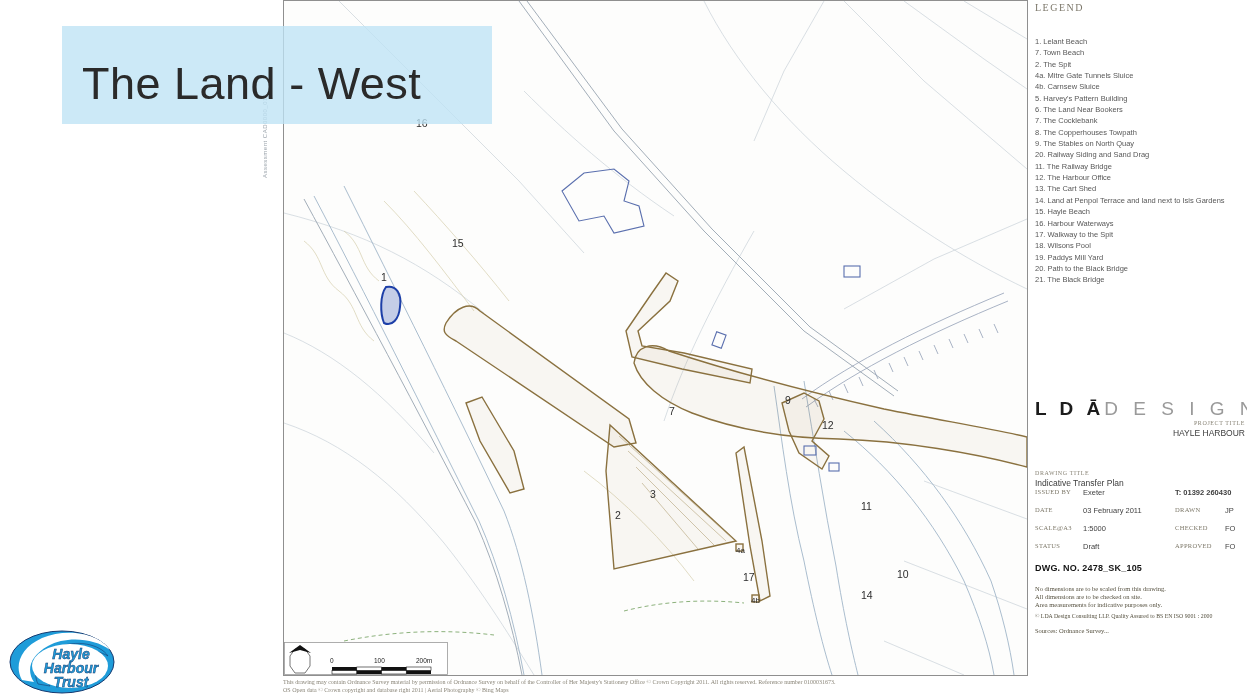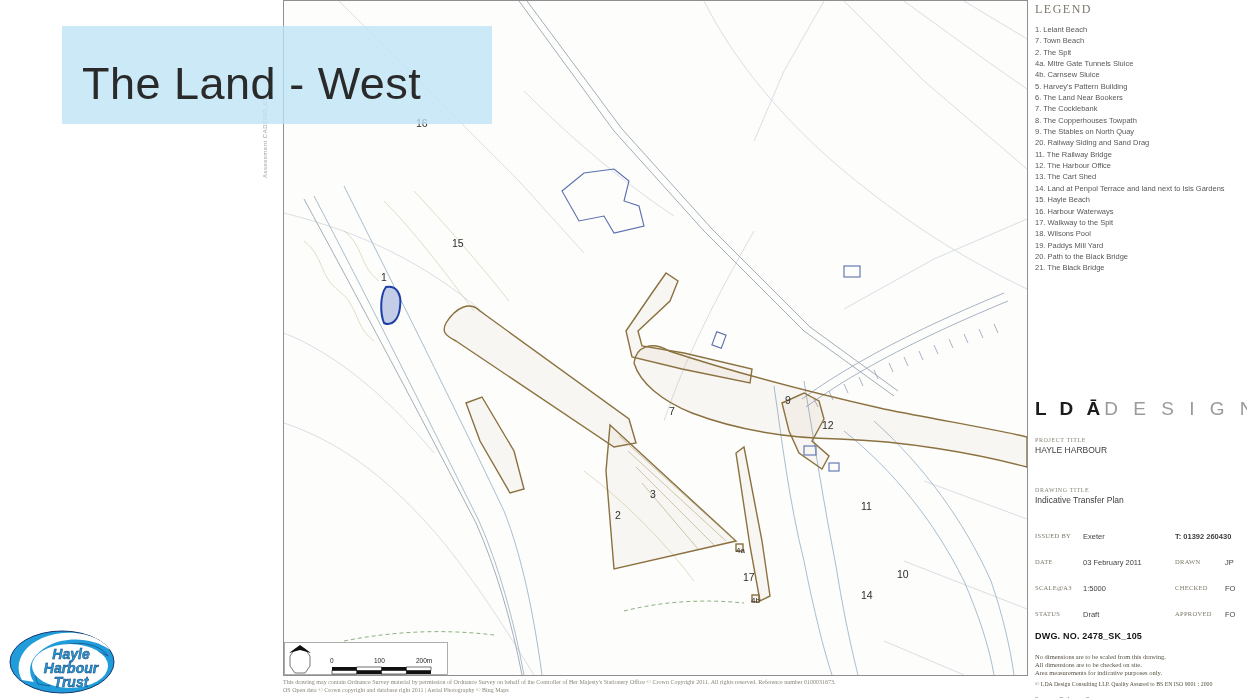"LEGEND" .legend-header { font-size: 12px -> 10px; margin-bottom: 7px -> 23px }
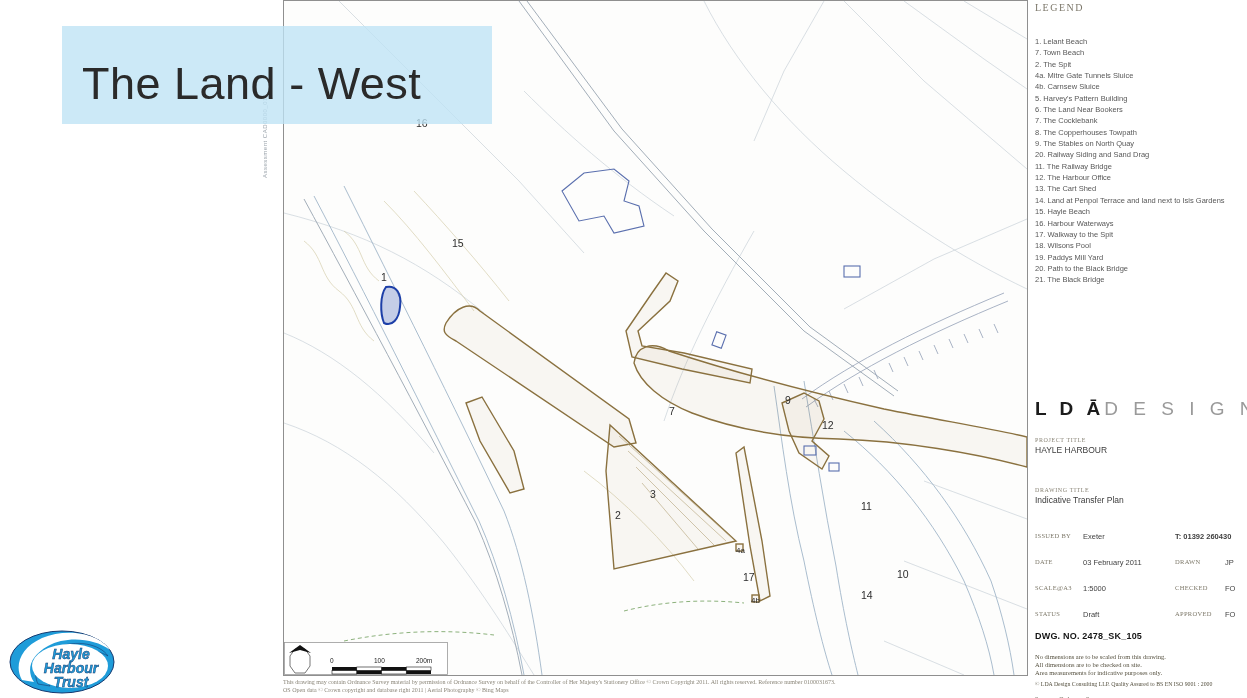"HAYLE HARBOUR" .proj { margin-top: 17px -> none; text-align: none -> right }
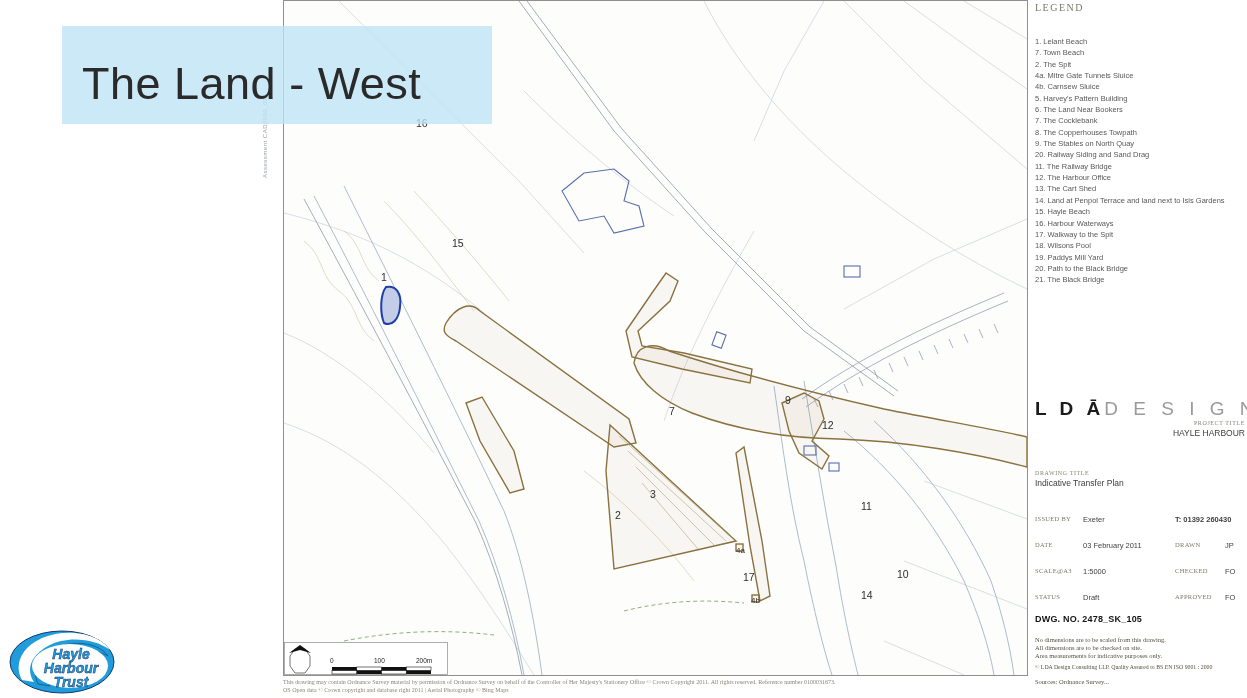"Exeter" .issue { margin-top: 27px -> none; row-gap: 17px -> 9px }
